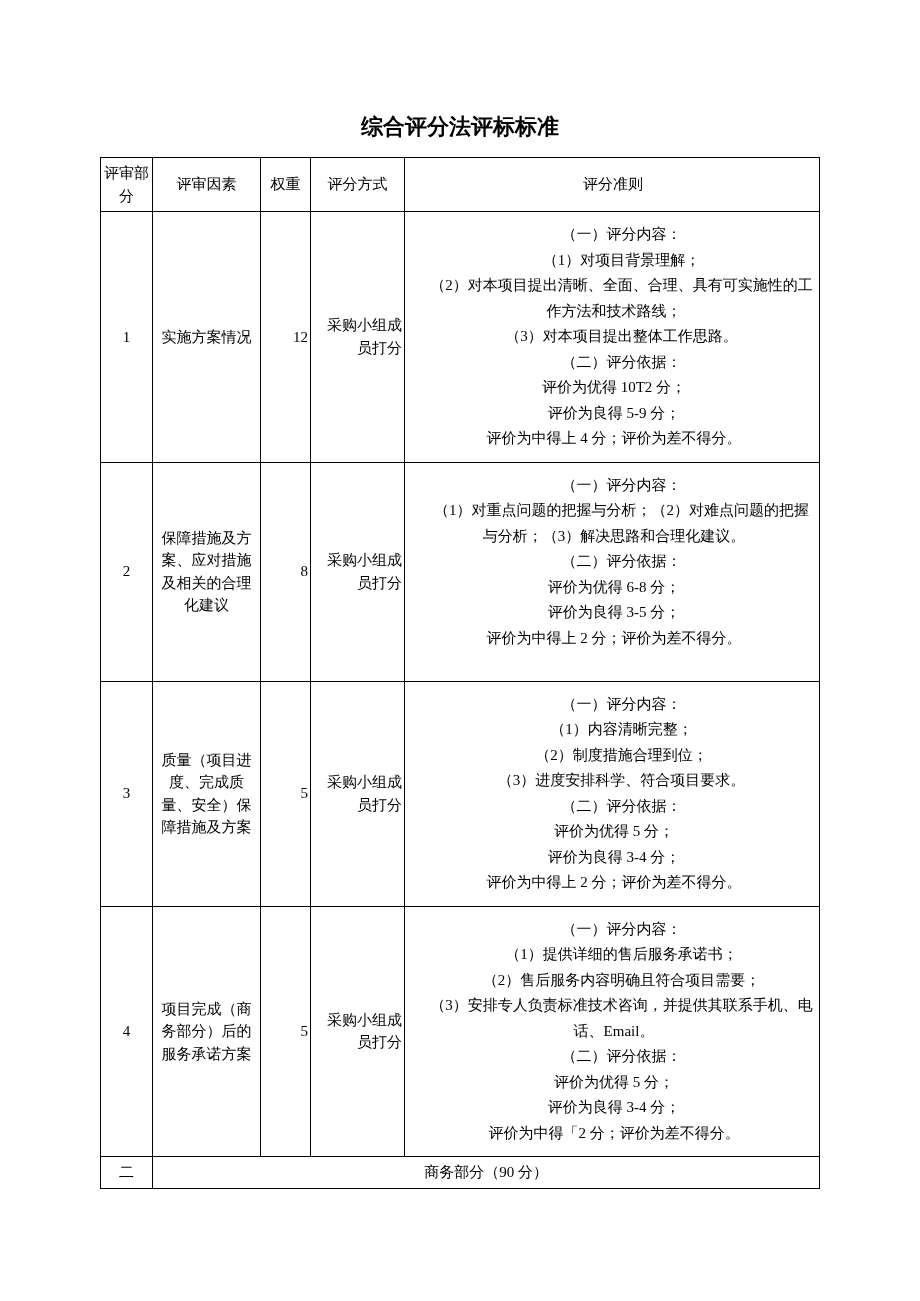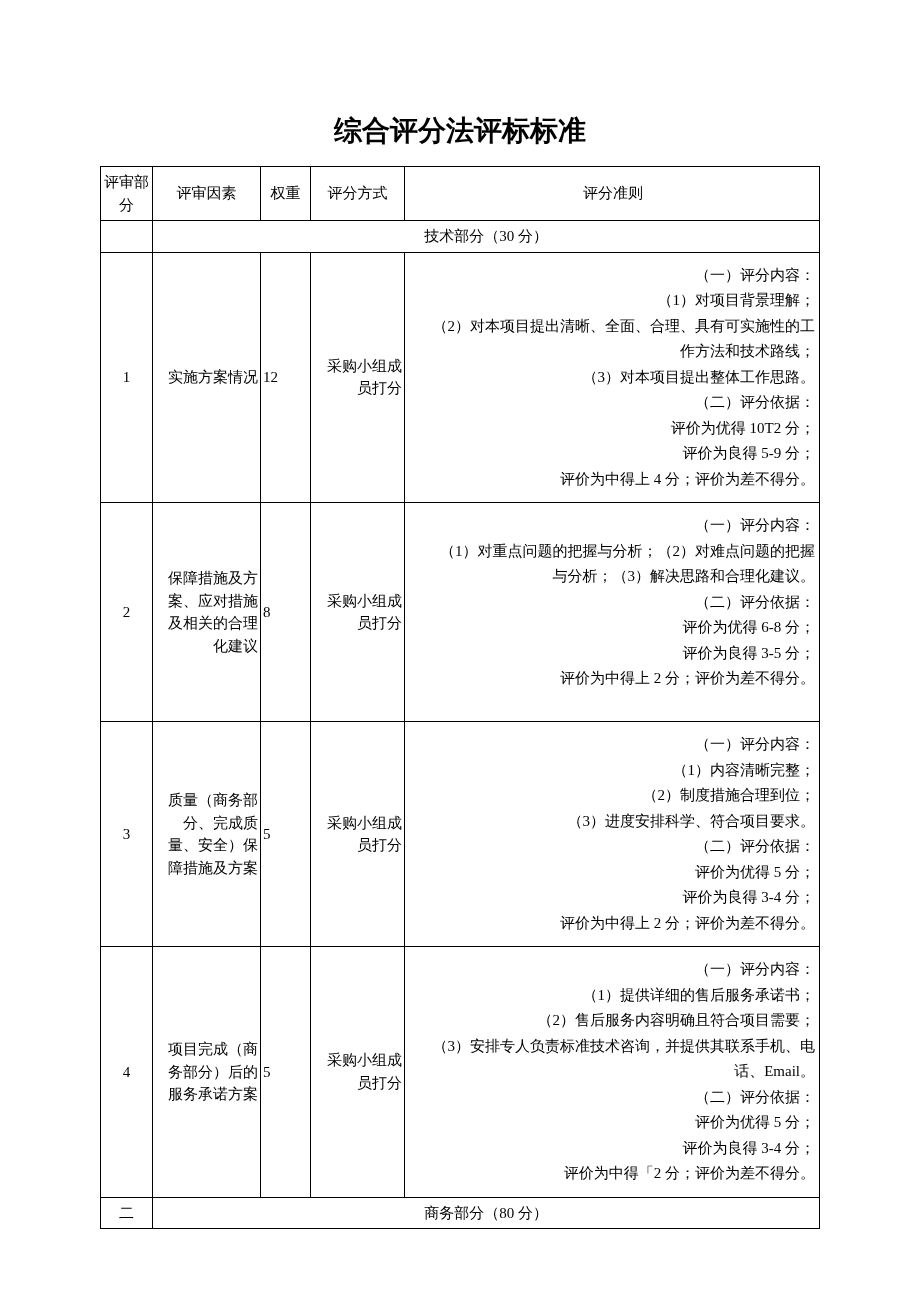"综合评分法评标标准" .title { font-size: 28px -> 22px }
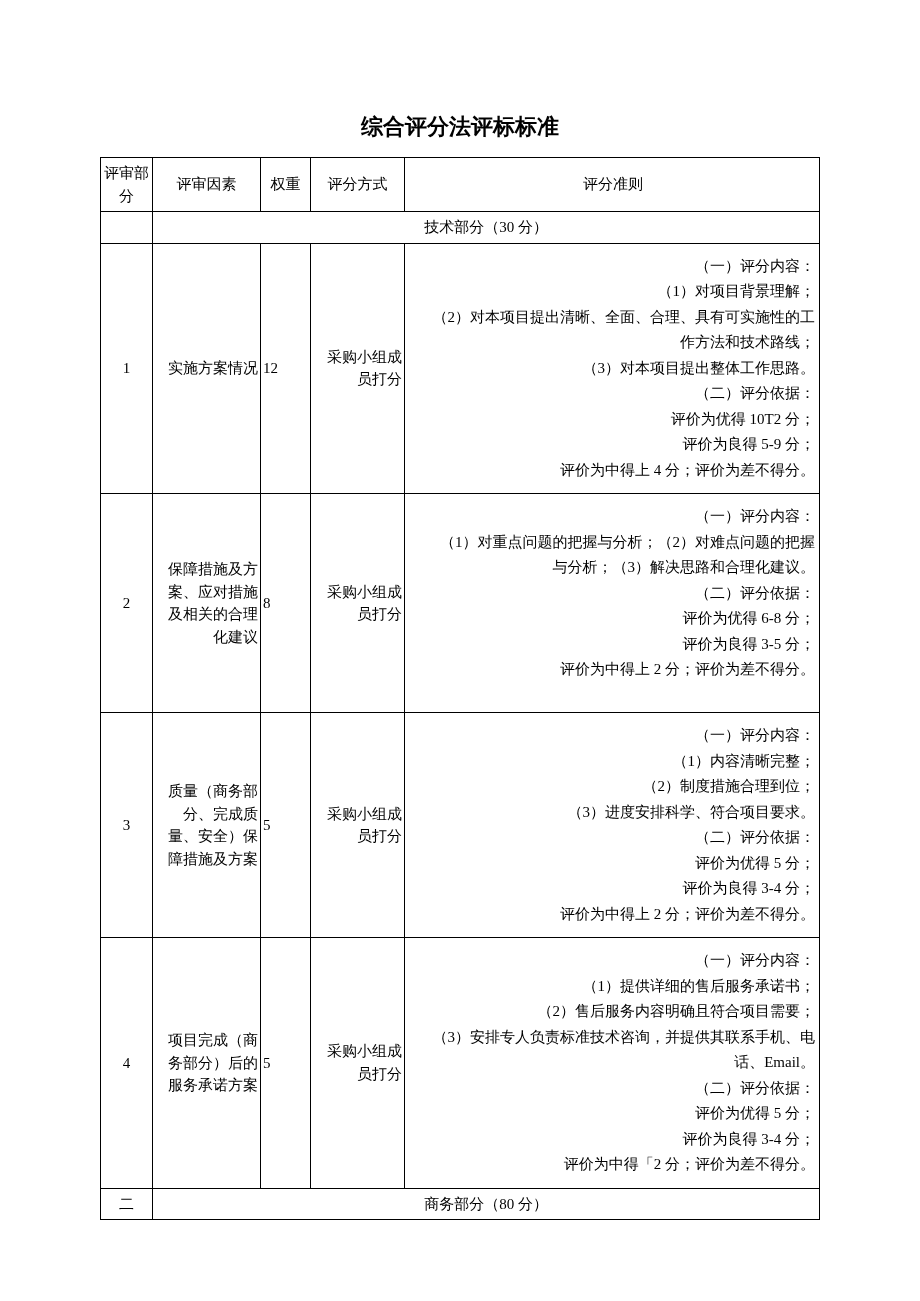"技术部分（30 分）" tr.section-row { html: <tr> <td></td> <td>技术部分（30 分）</td> </tr> -> none }
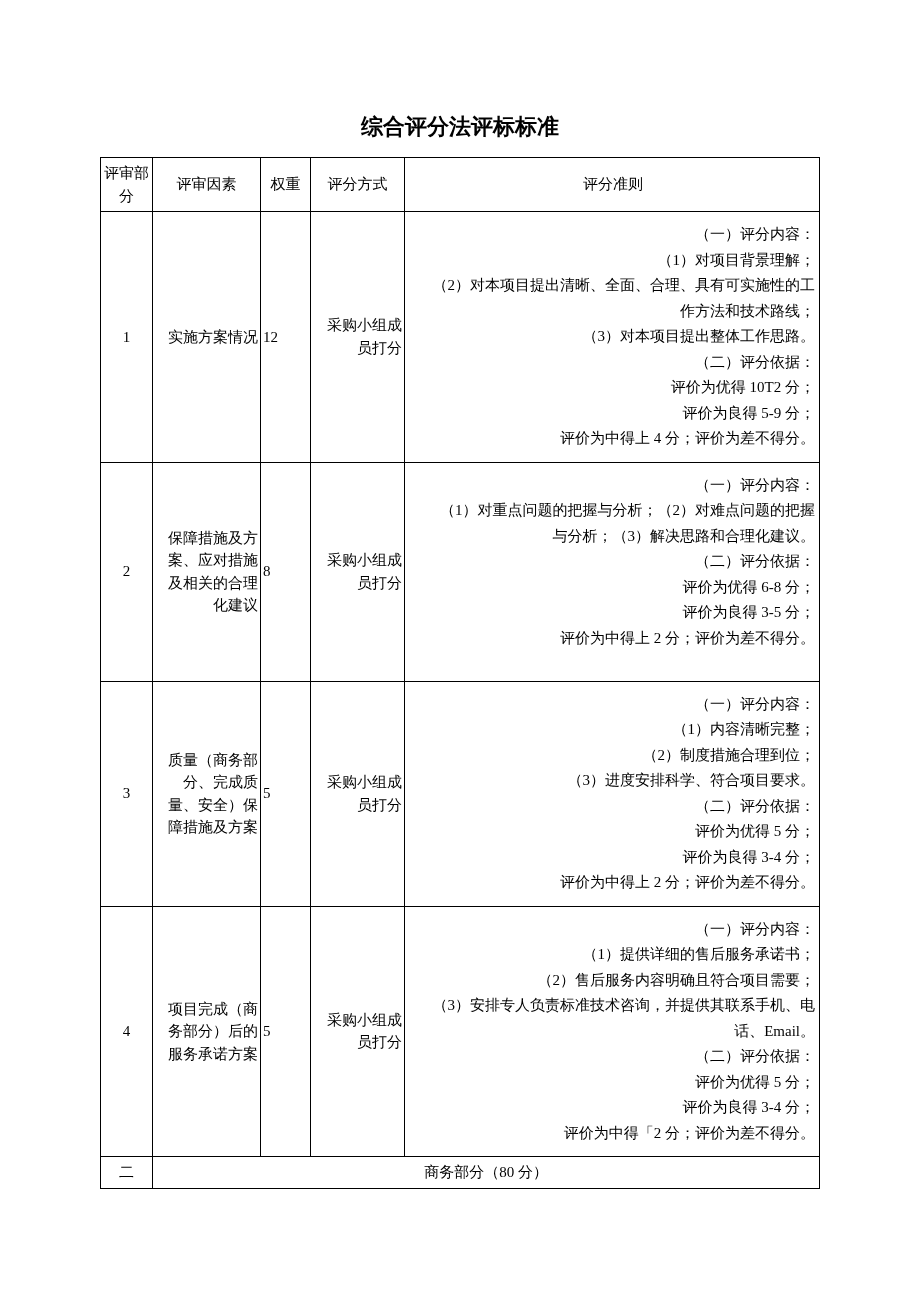"（一）评分内容：" .col-criteria { text-align: right -> center }
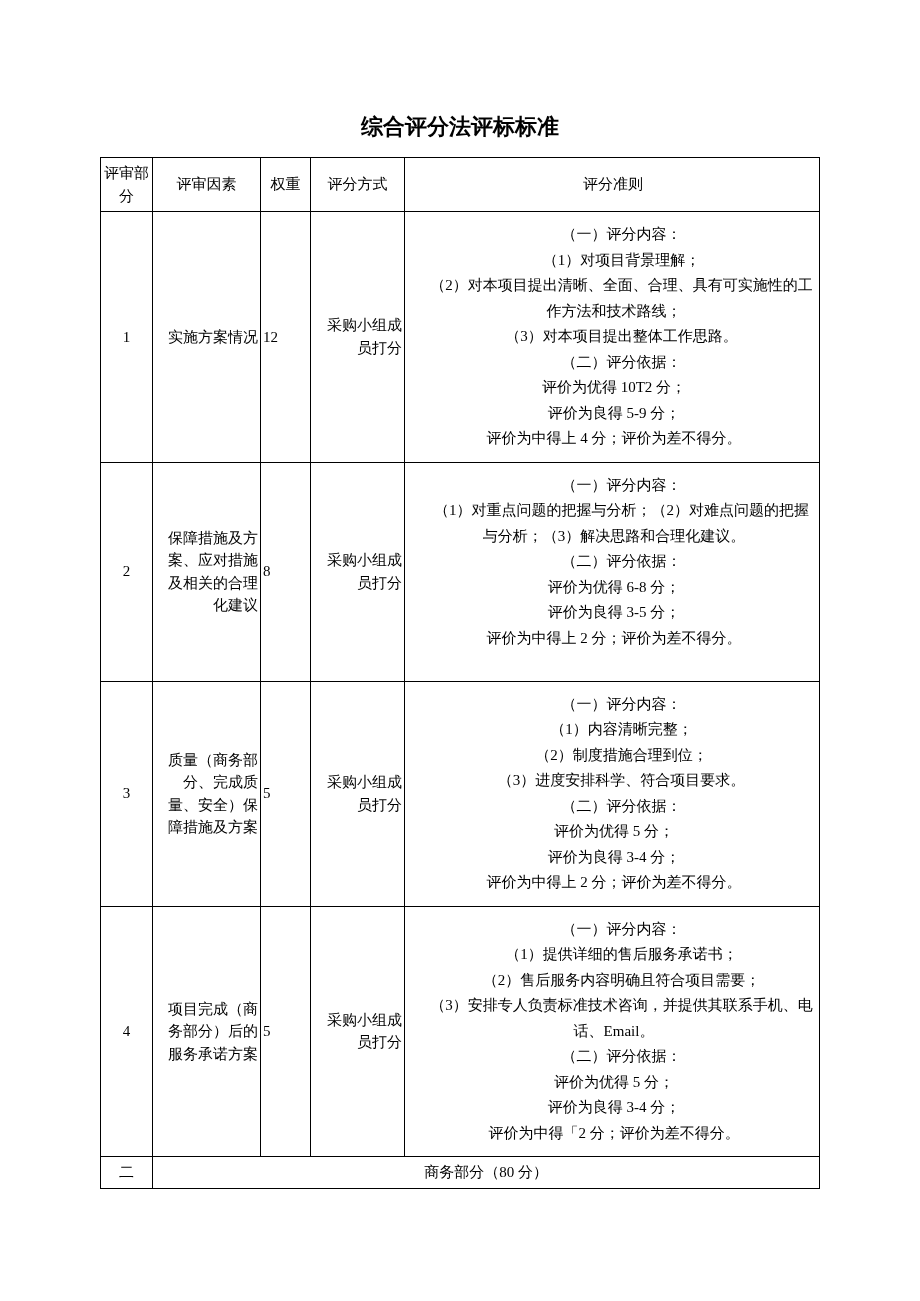"实施方案情况" .col-factor { text-align: right -> center }
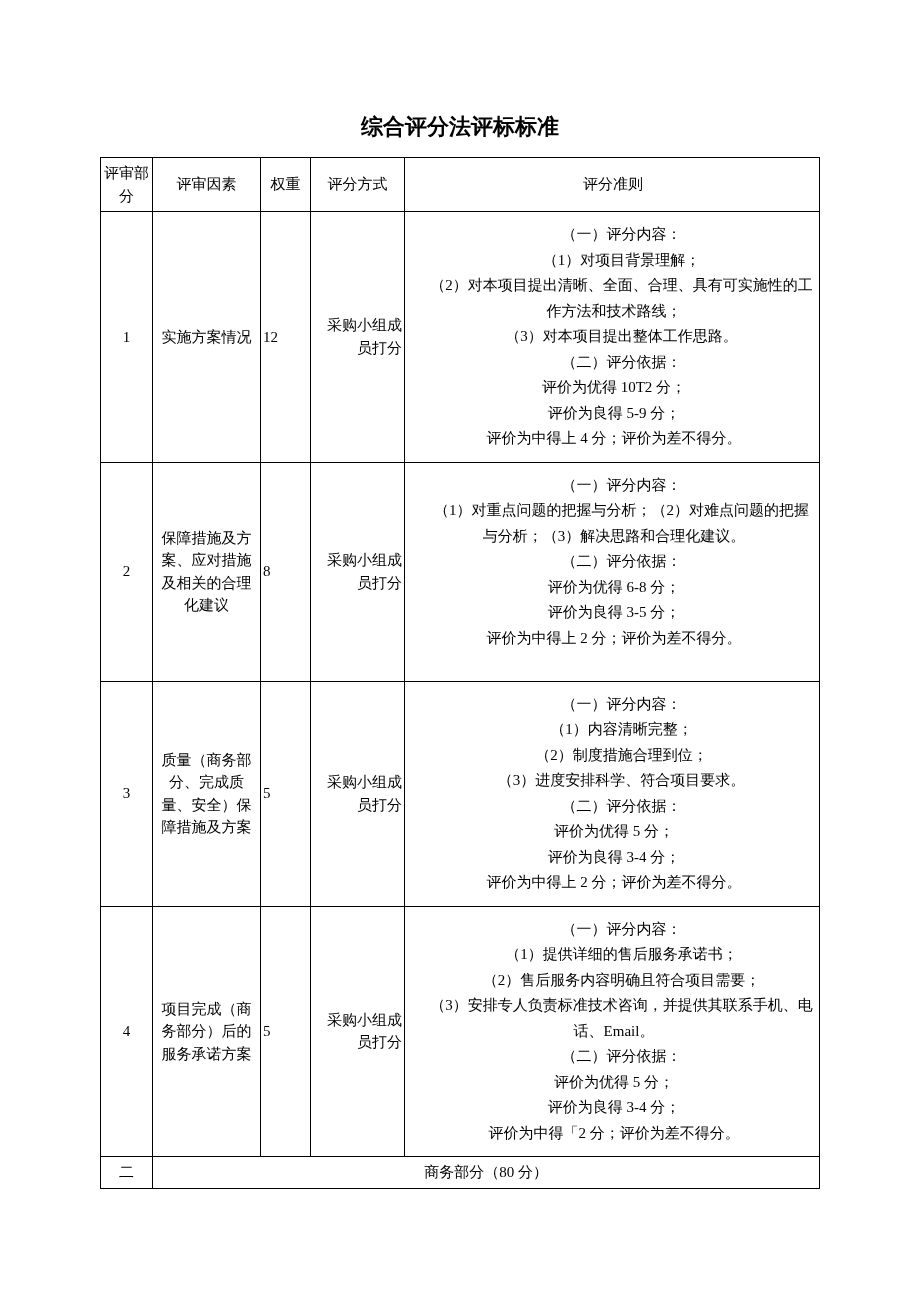"12" .col-weight { text-align: left -> right }
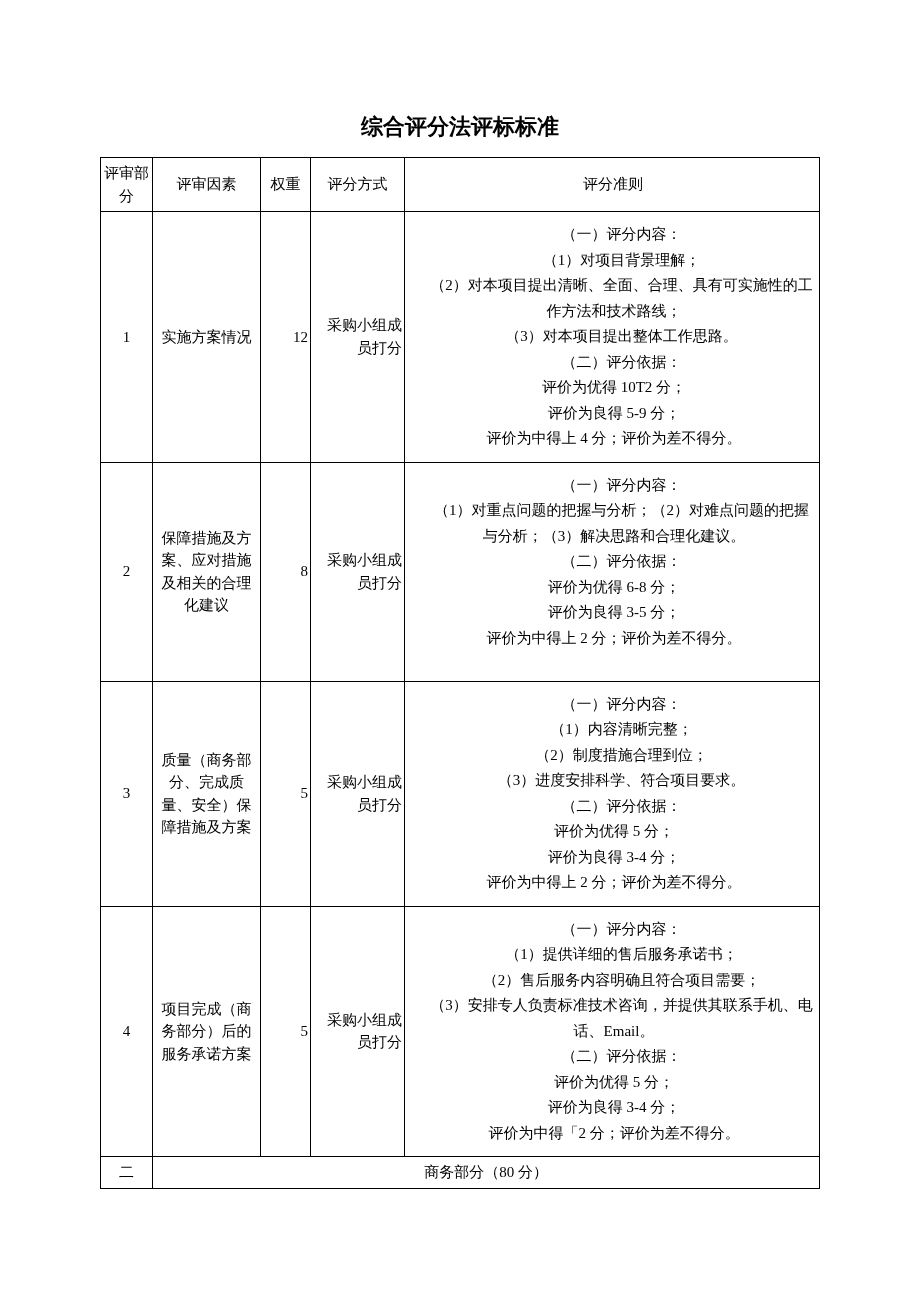"质量（商务部分、完成质量、安全）保障措施及方案" td.col-factor { text: 商务部分 -> 项目进度 }
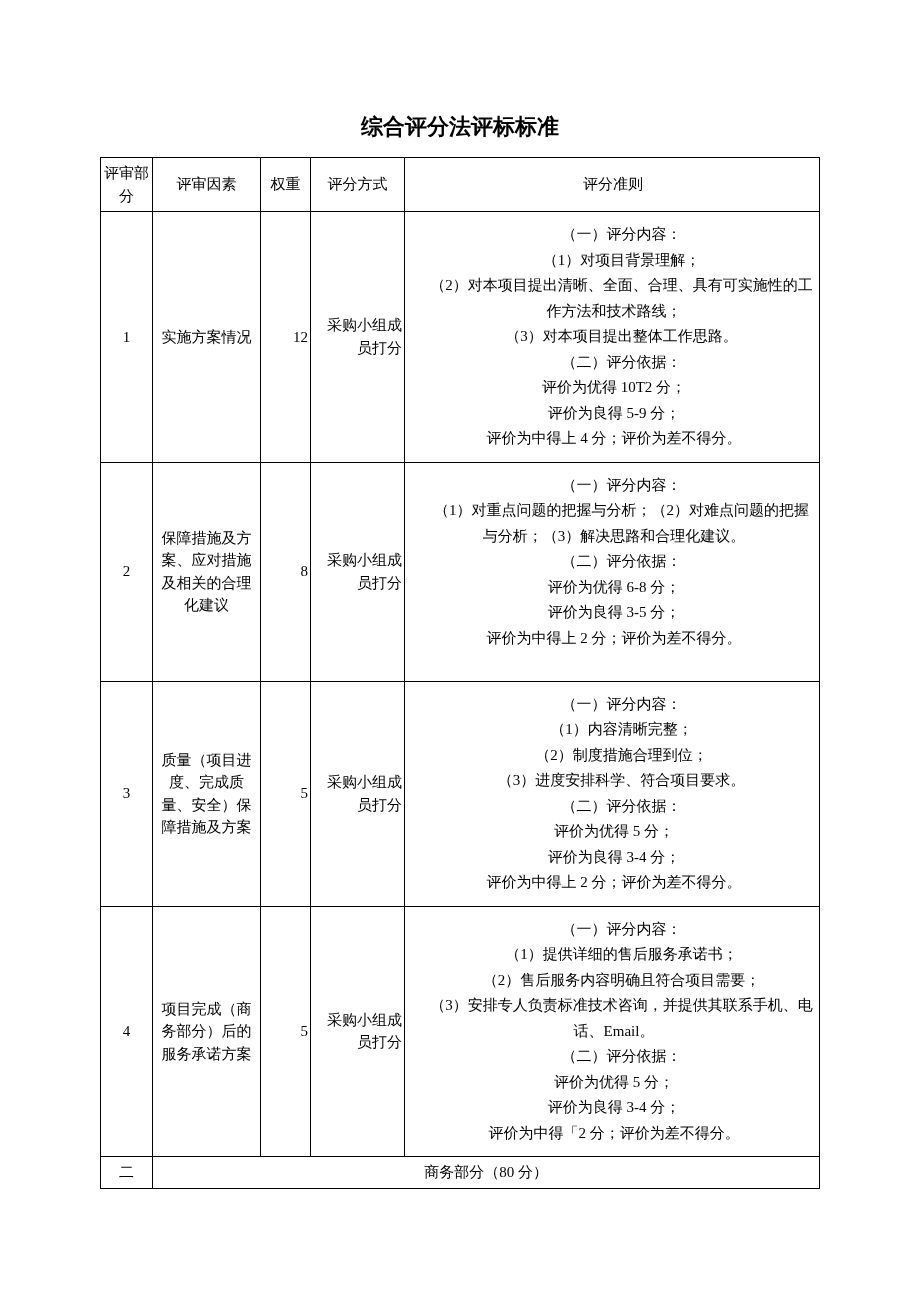"商务部分（80 分）" td { text: 80 -> 90 }
